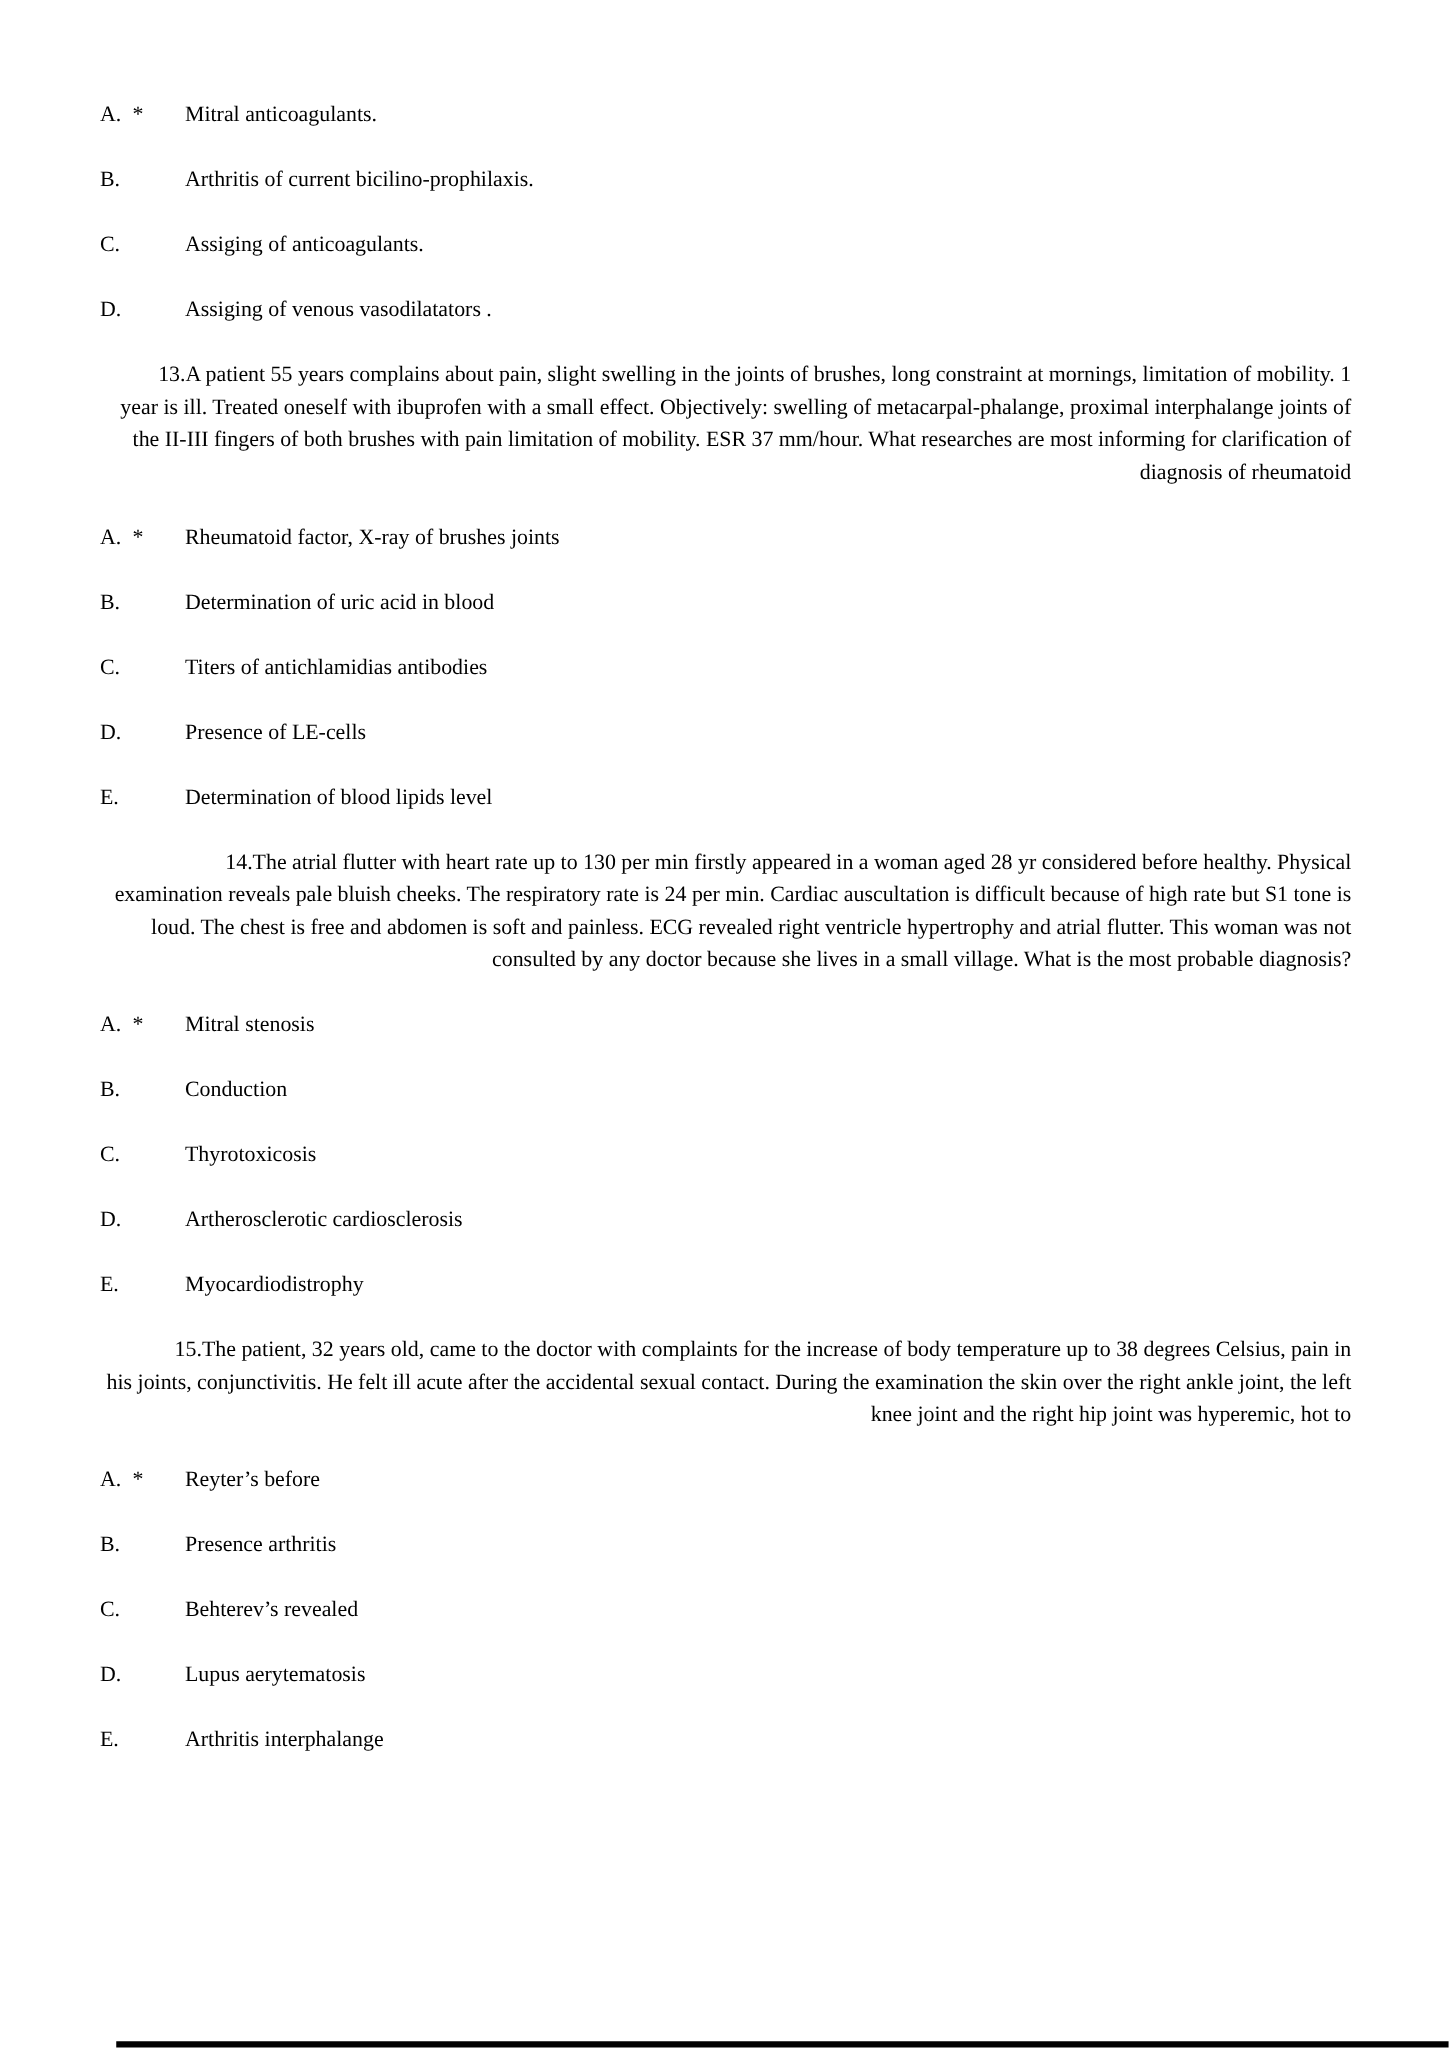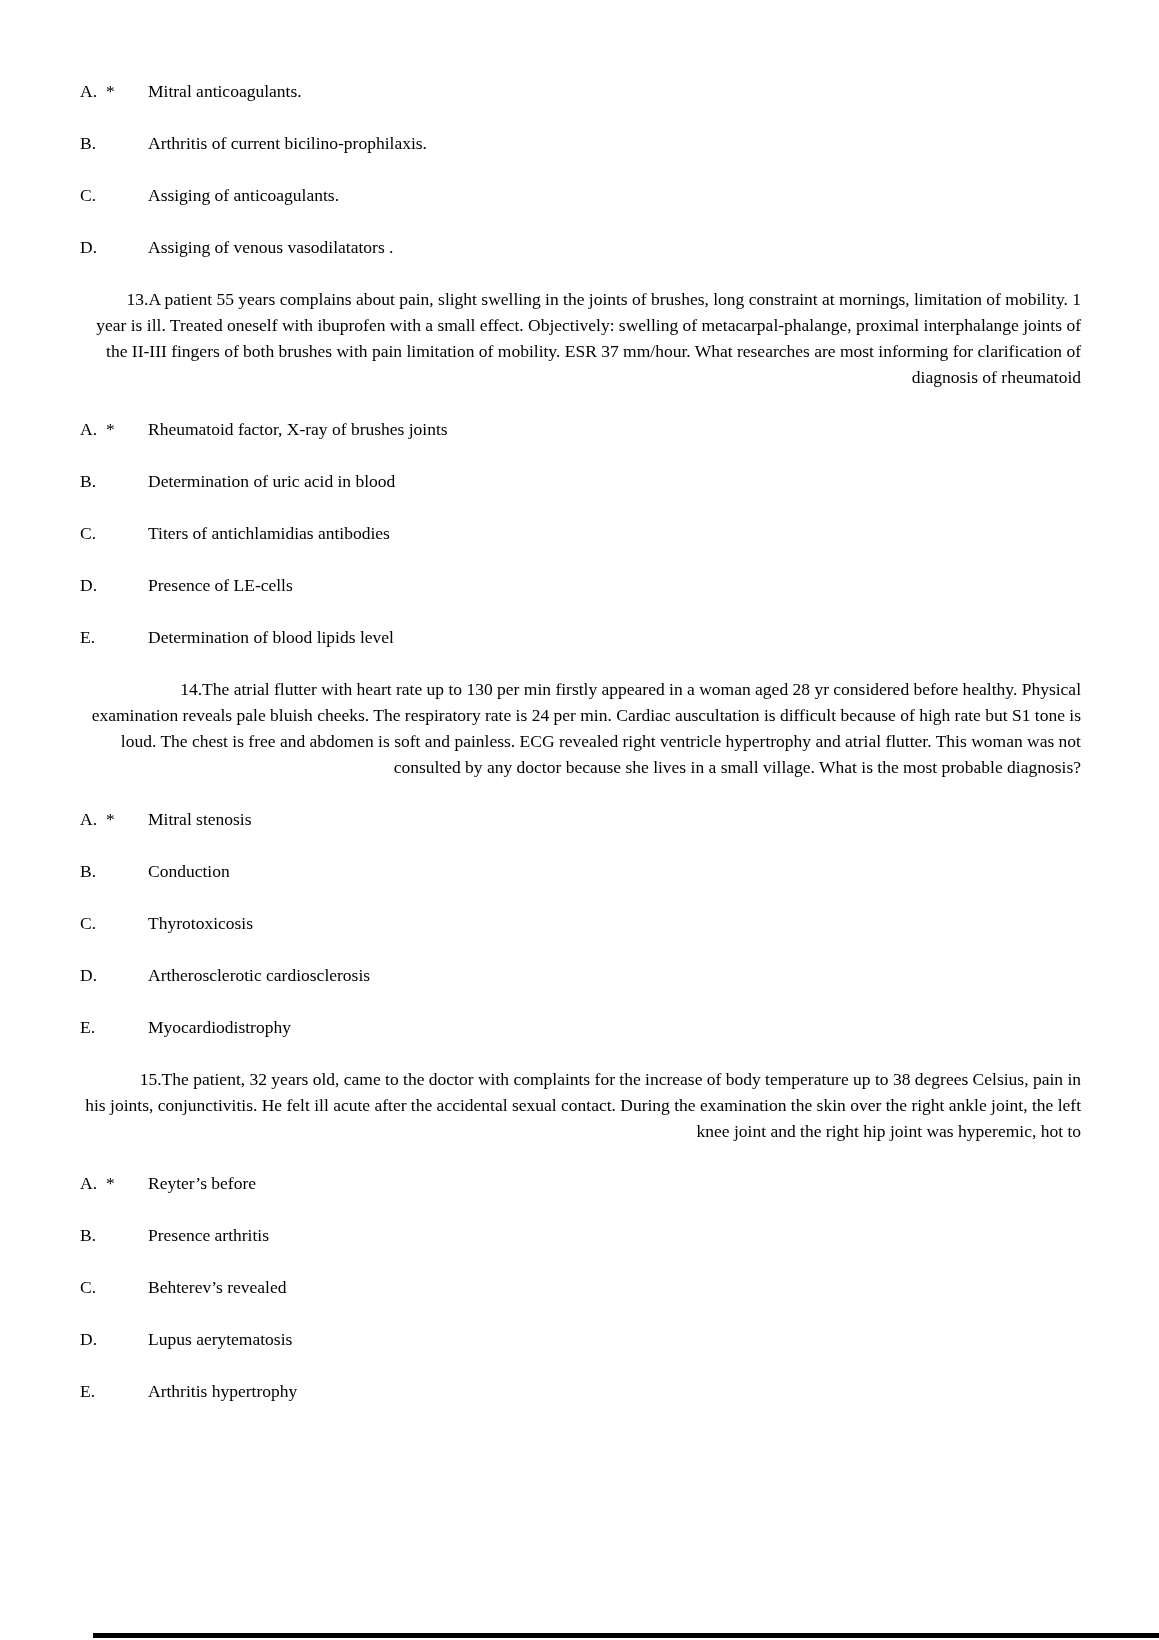"Arthritis hypertrophy" span.otext { text: hypertrophy -> interphalange }
